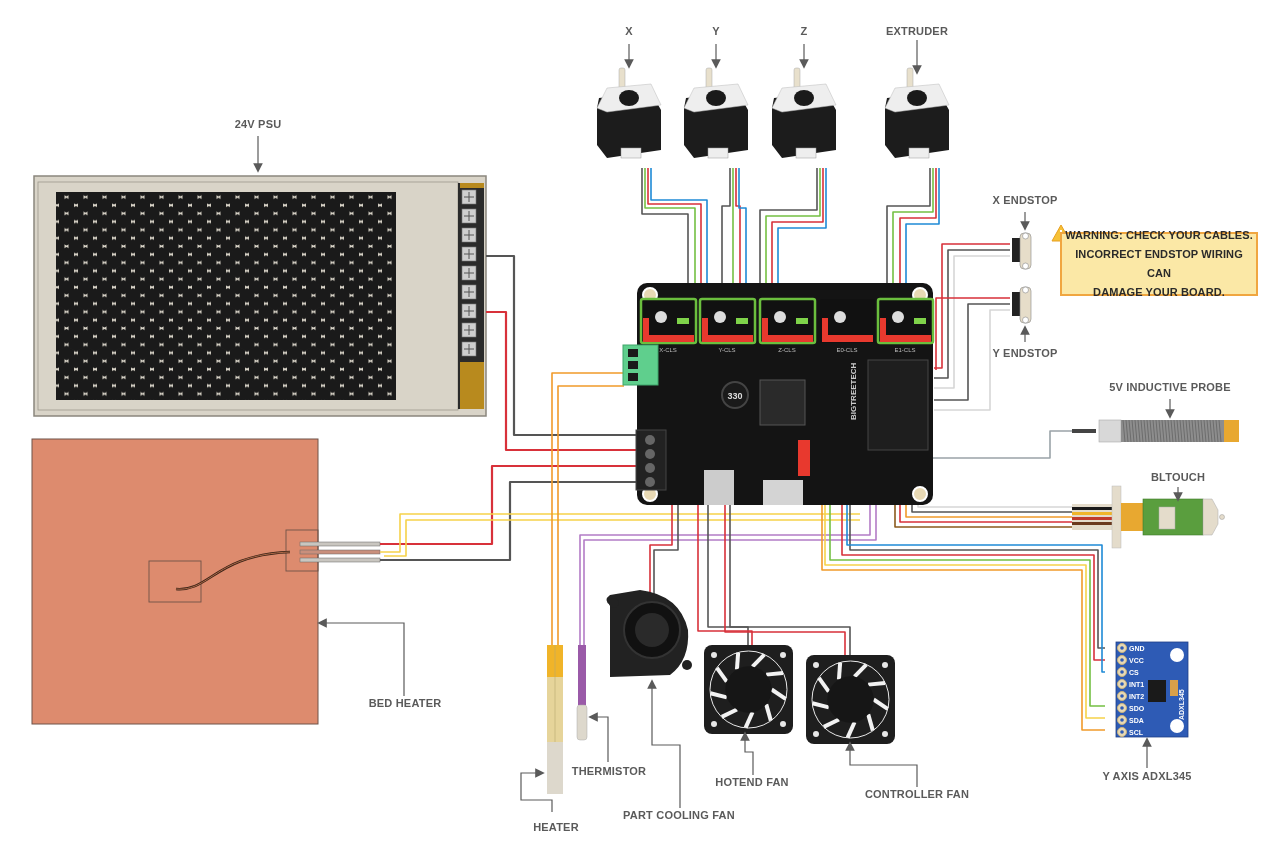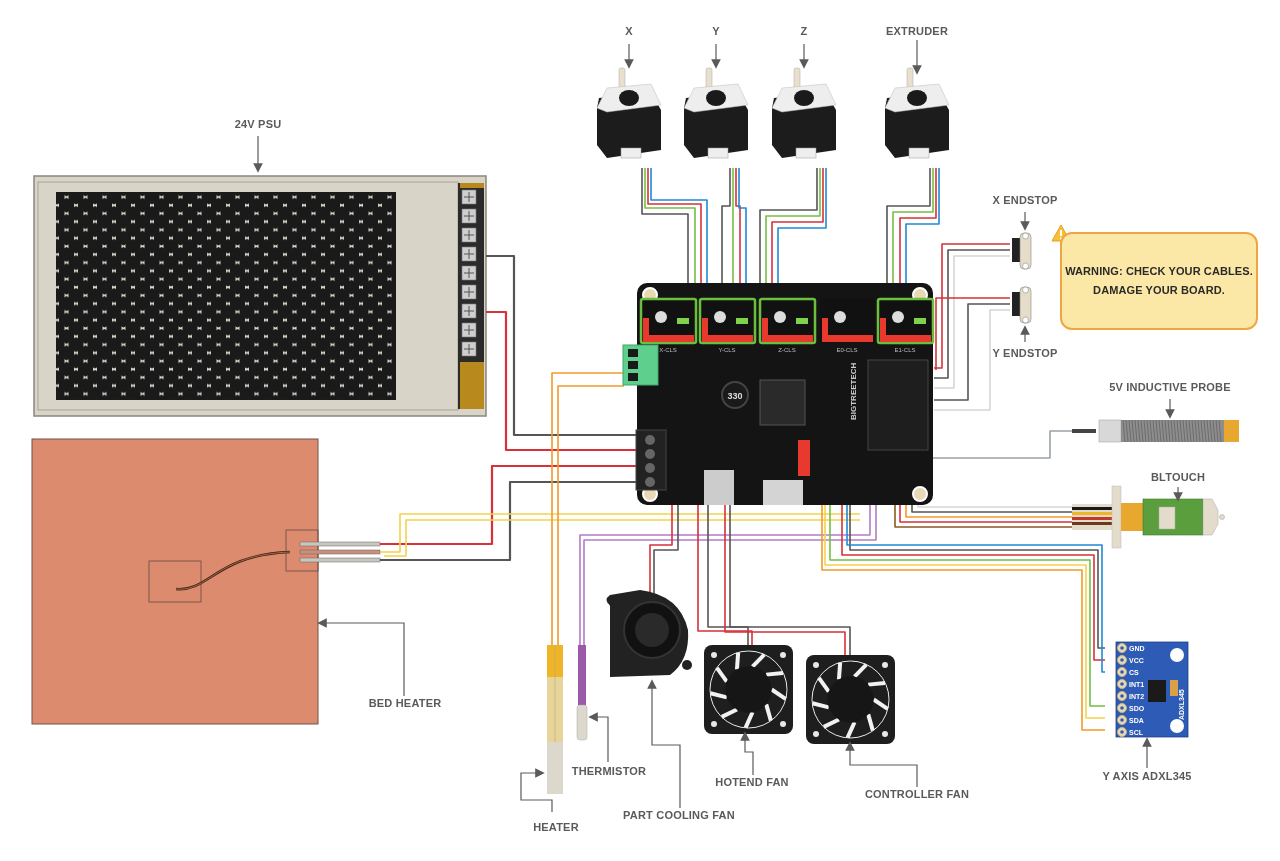"WARNING: CHECK YOUR CABLES." .warn-box { border-radius: 12px -> 0; height: 98px -> 64px }
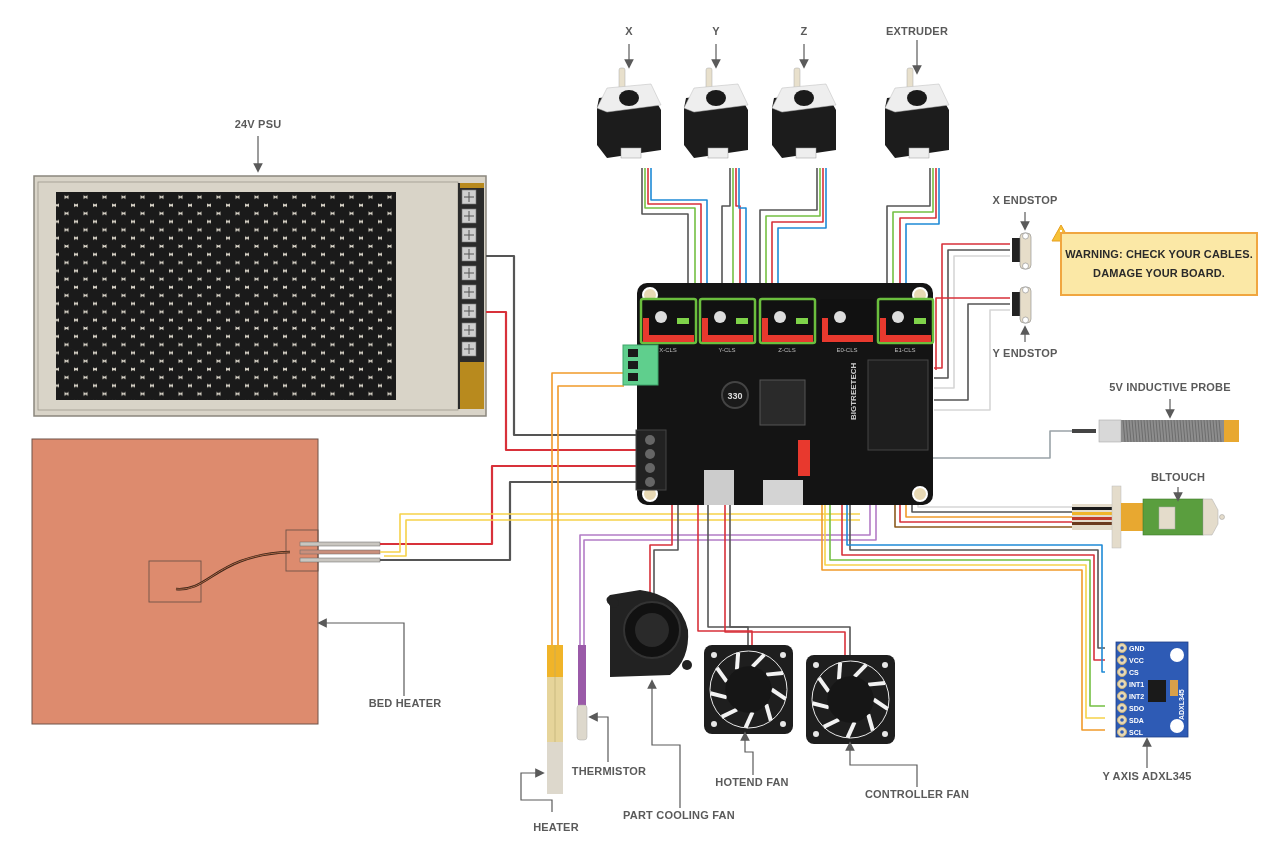"INCORRECT ENDSTOP WIRING CAN" div.warn-line { html: none -> <div>INCORRECT ENDSTOP WIRING CAN</div> }
